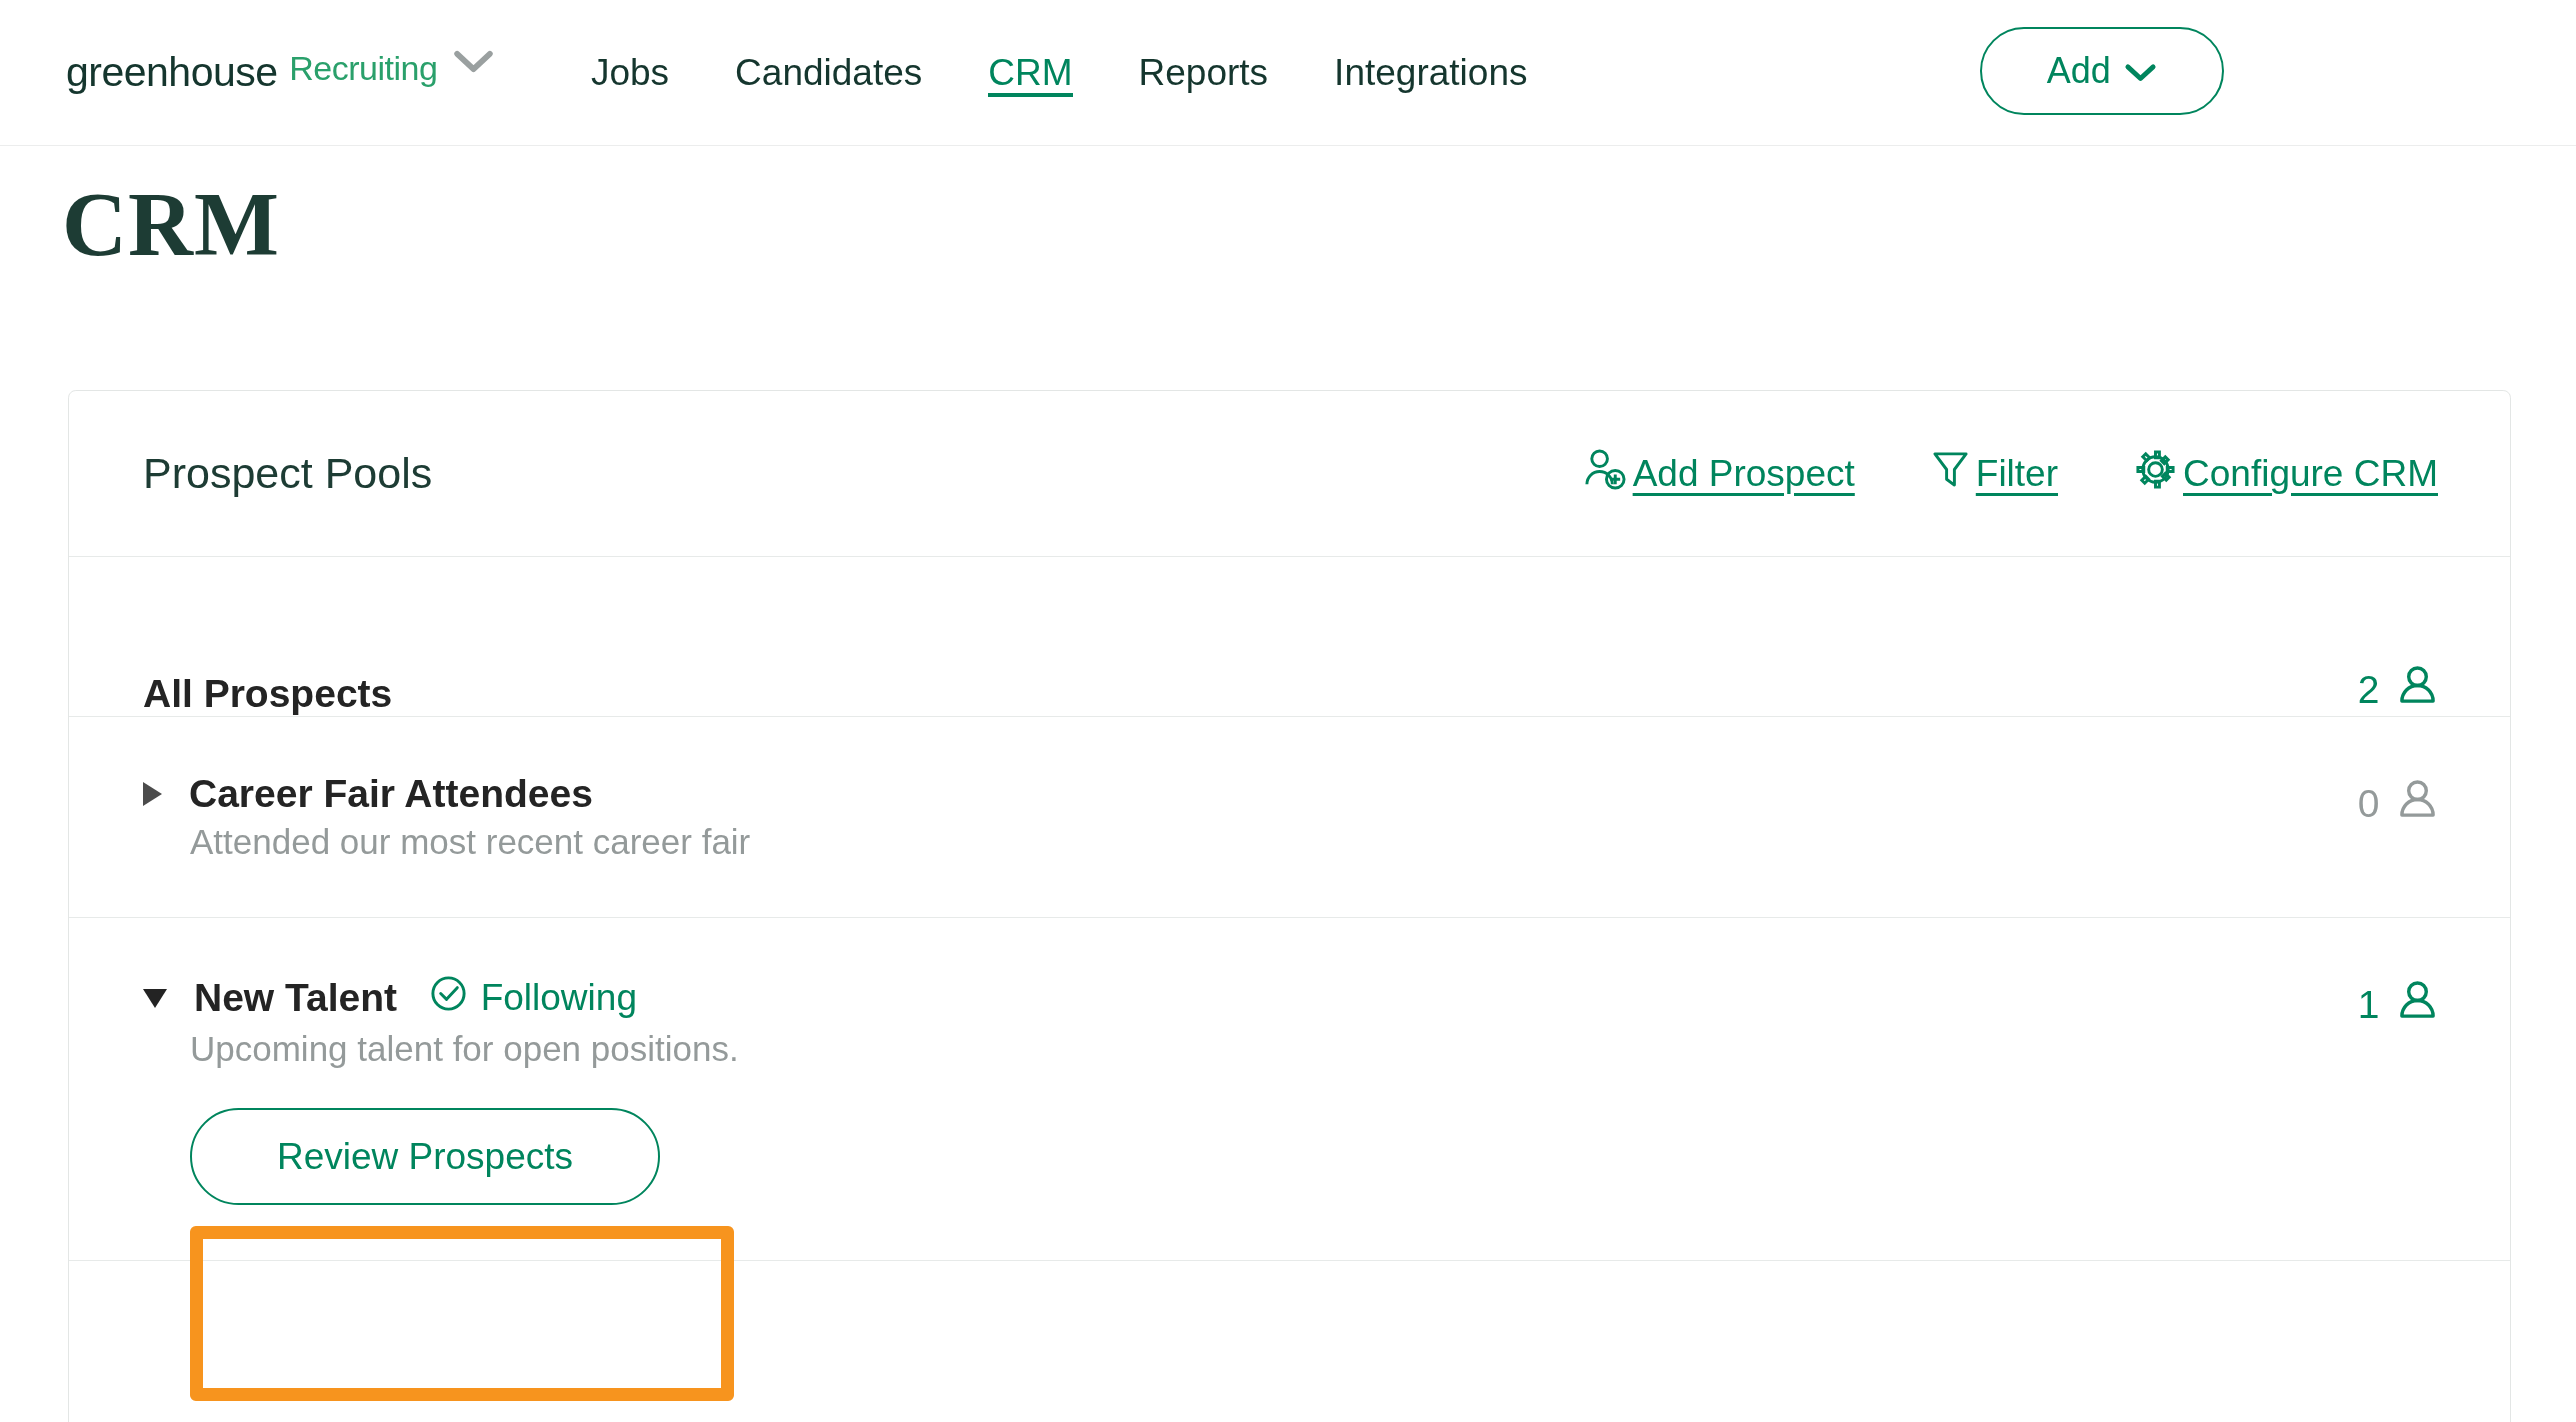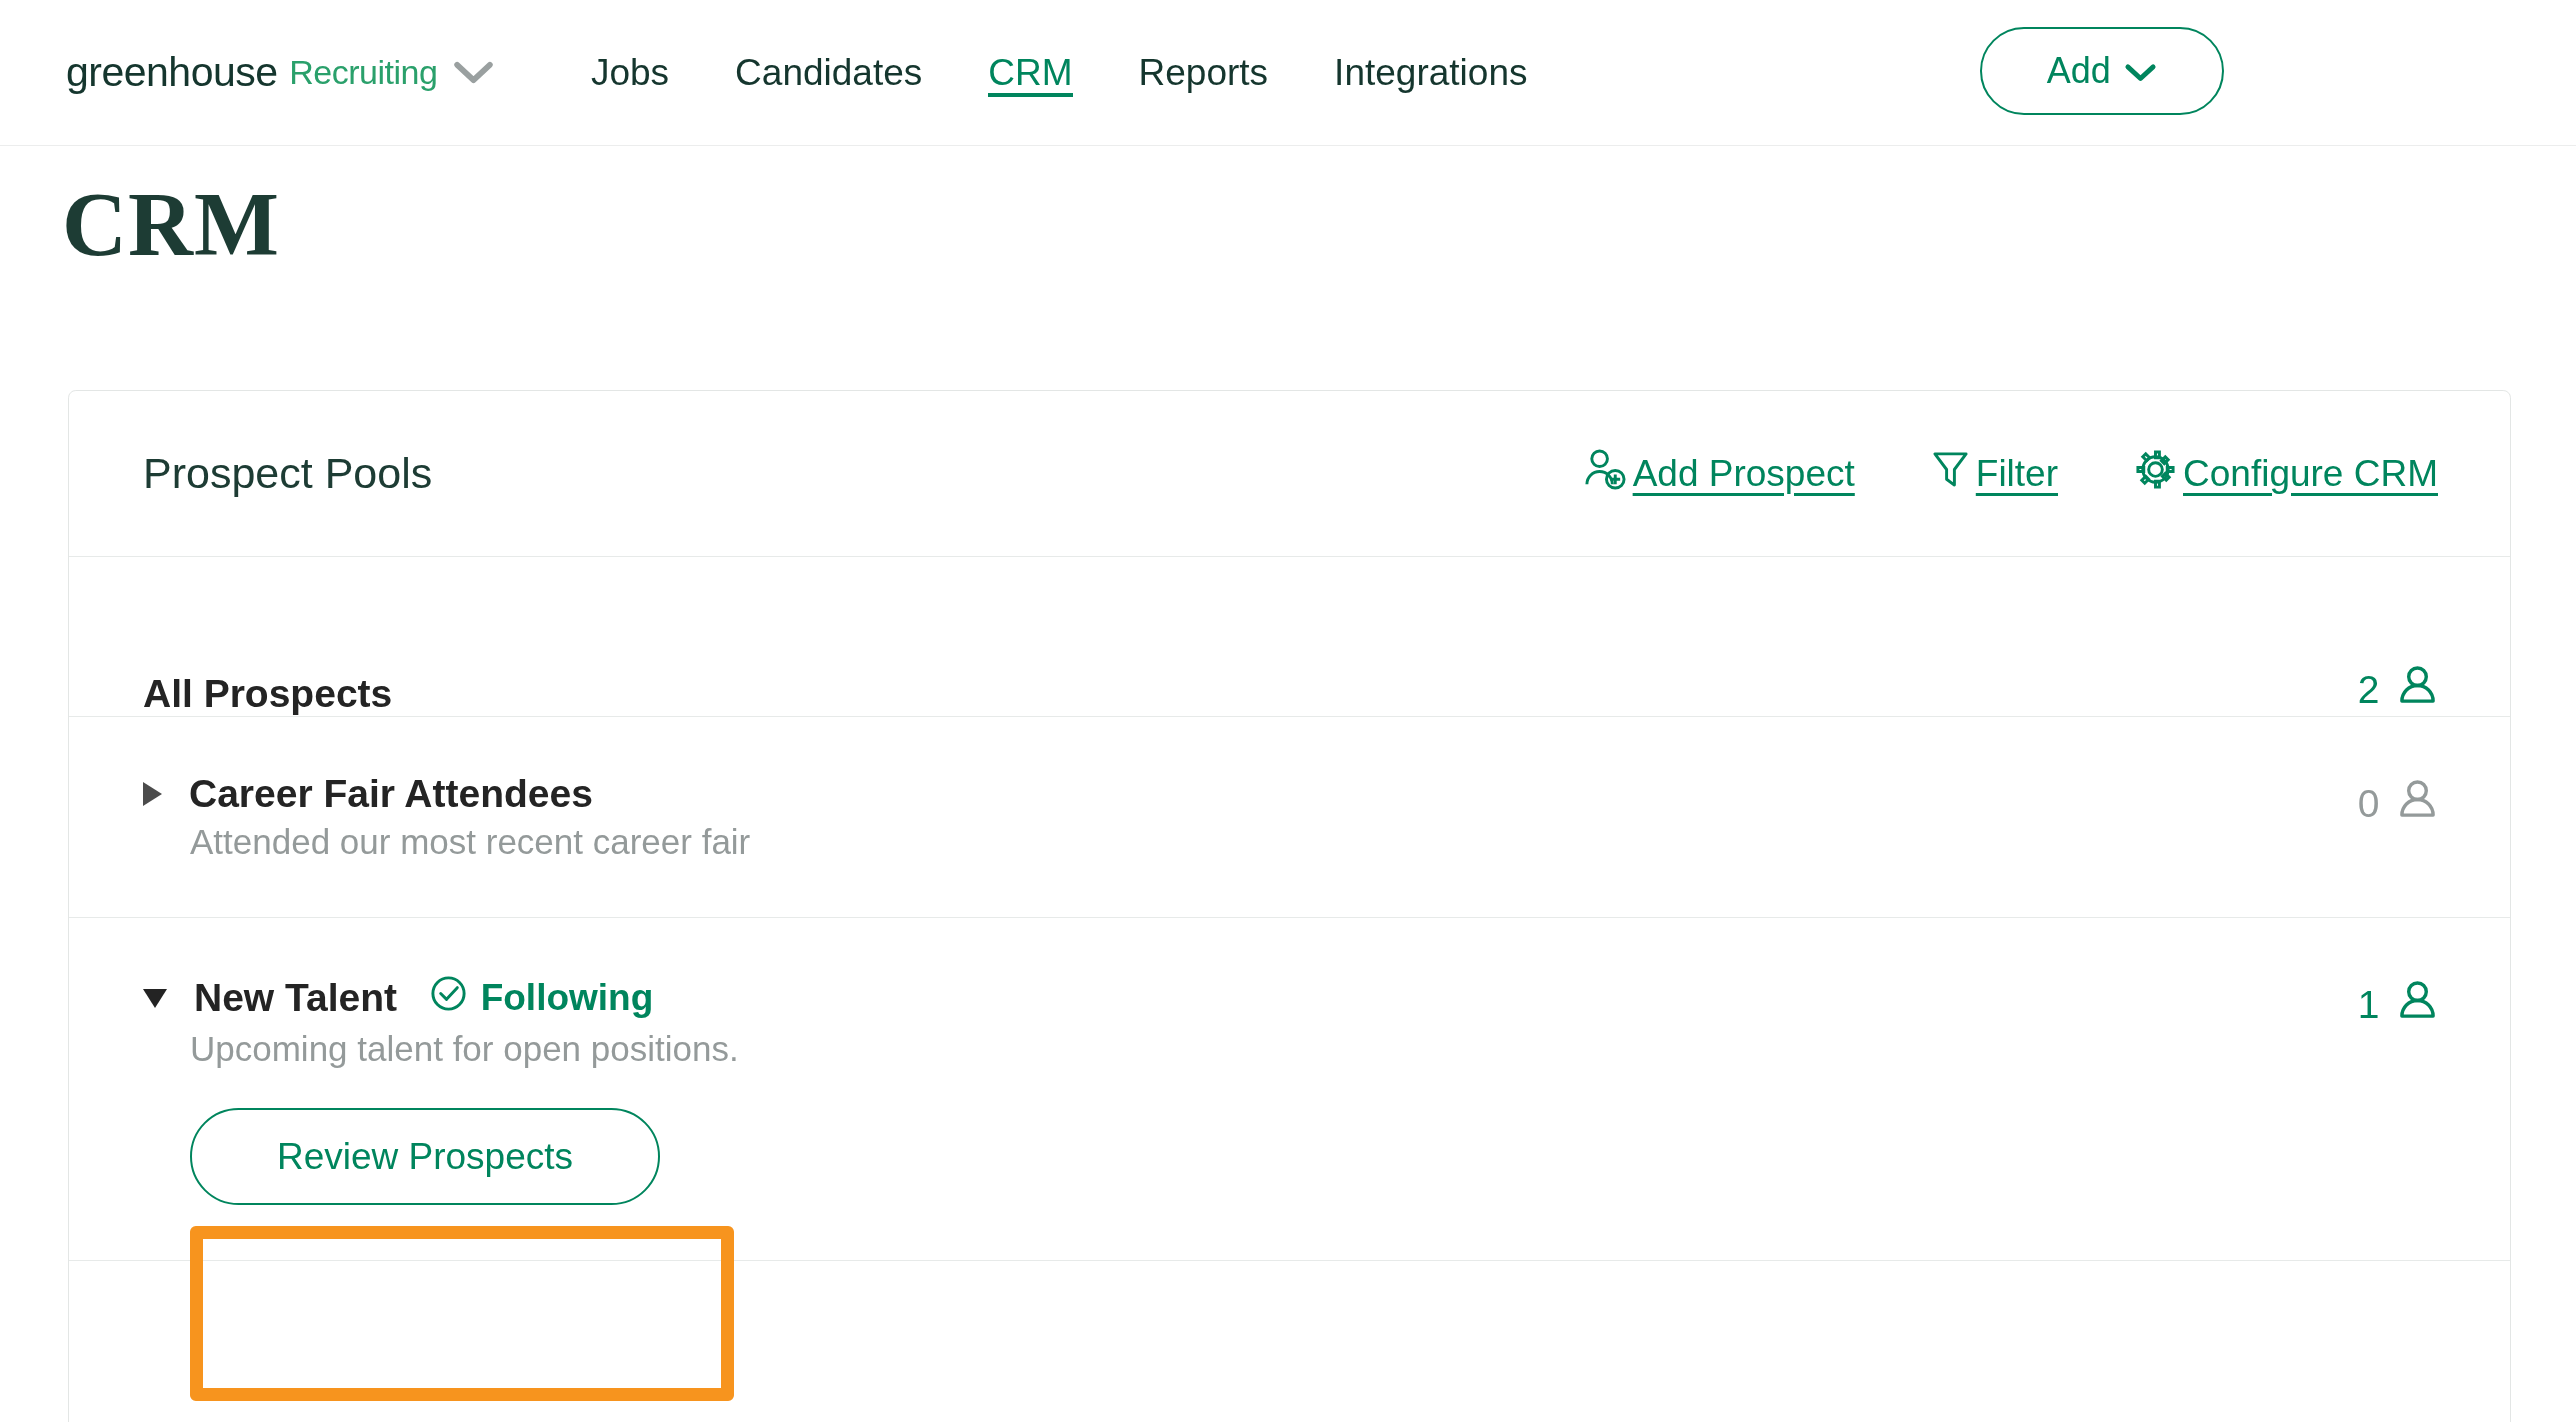"greenhouse" .brand { align-items: center -> flex-start }
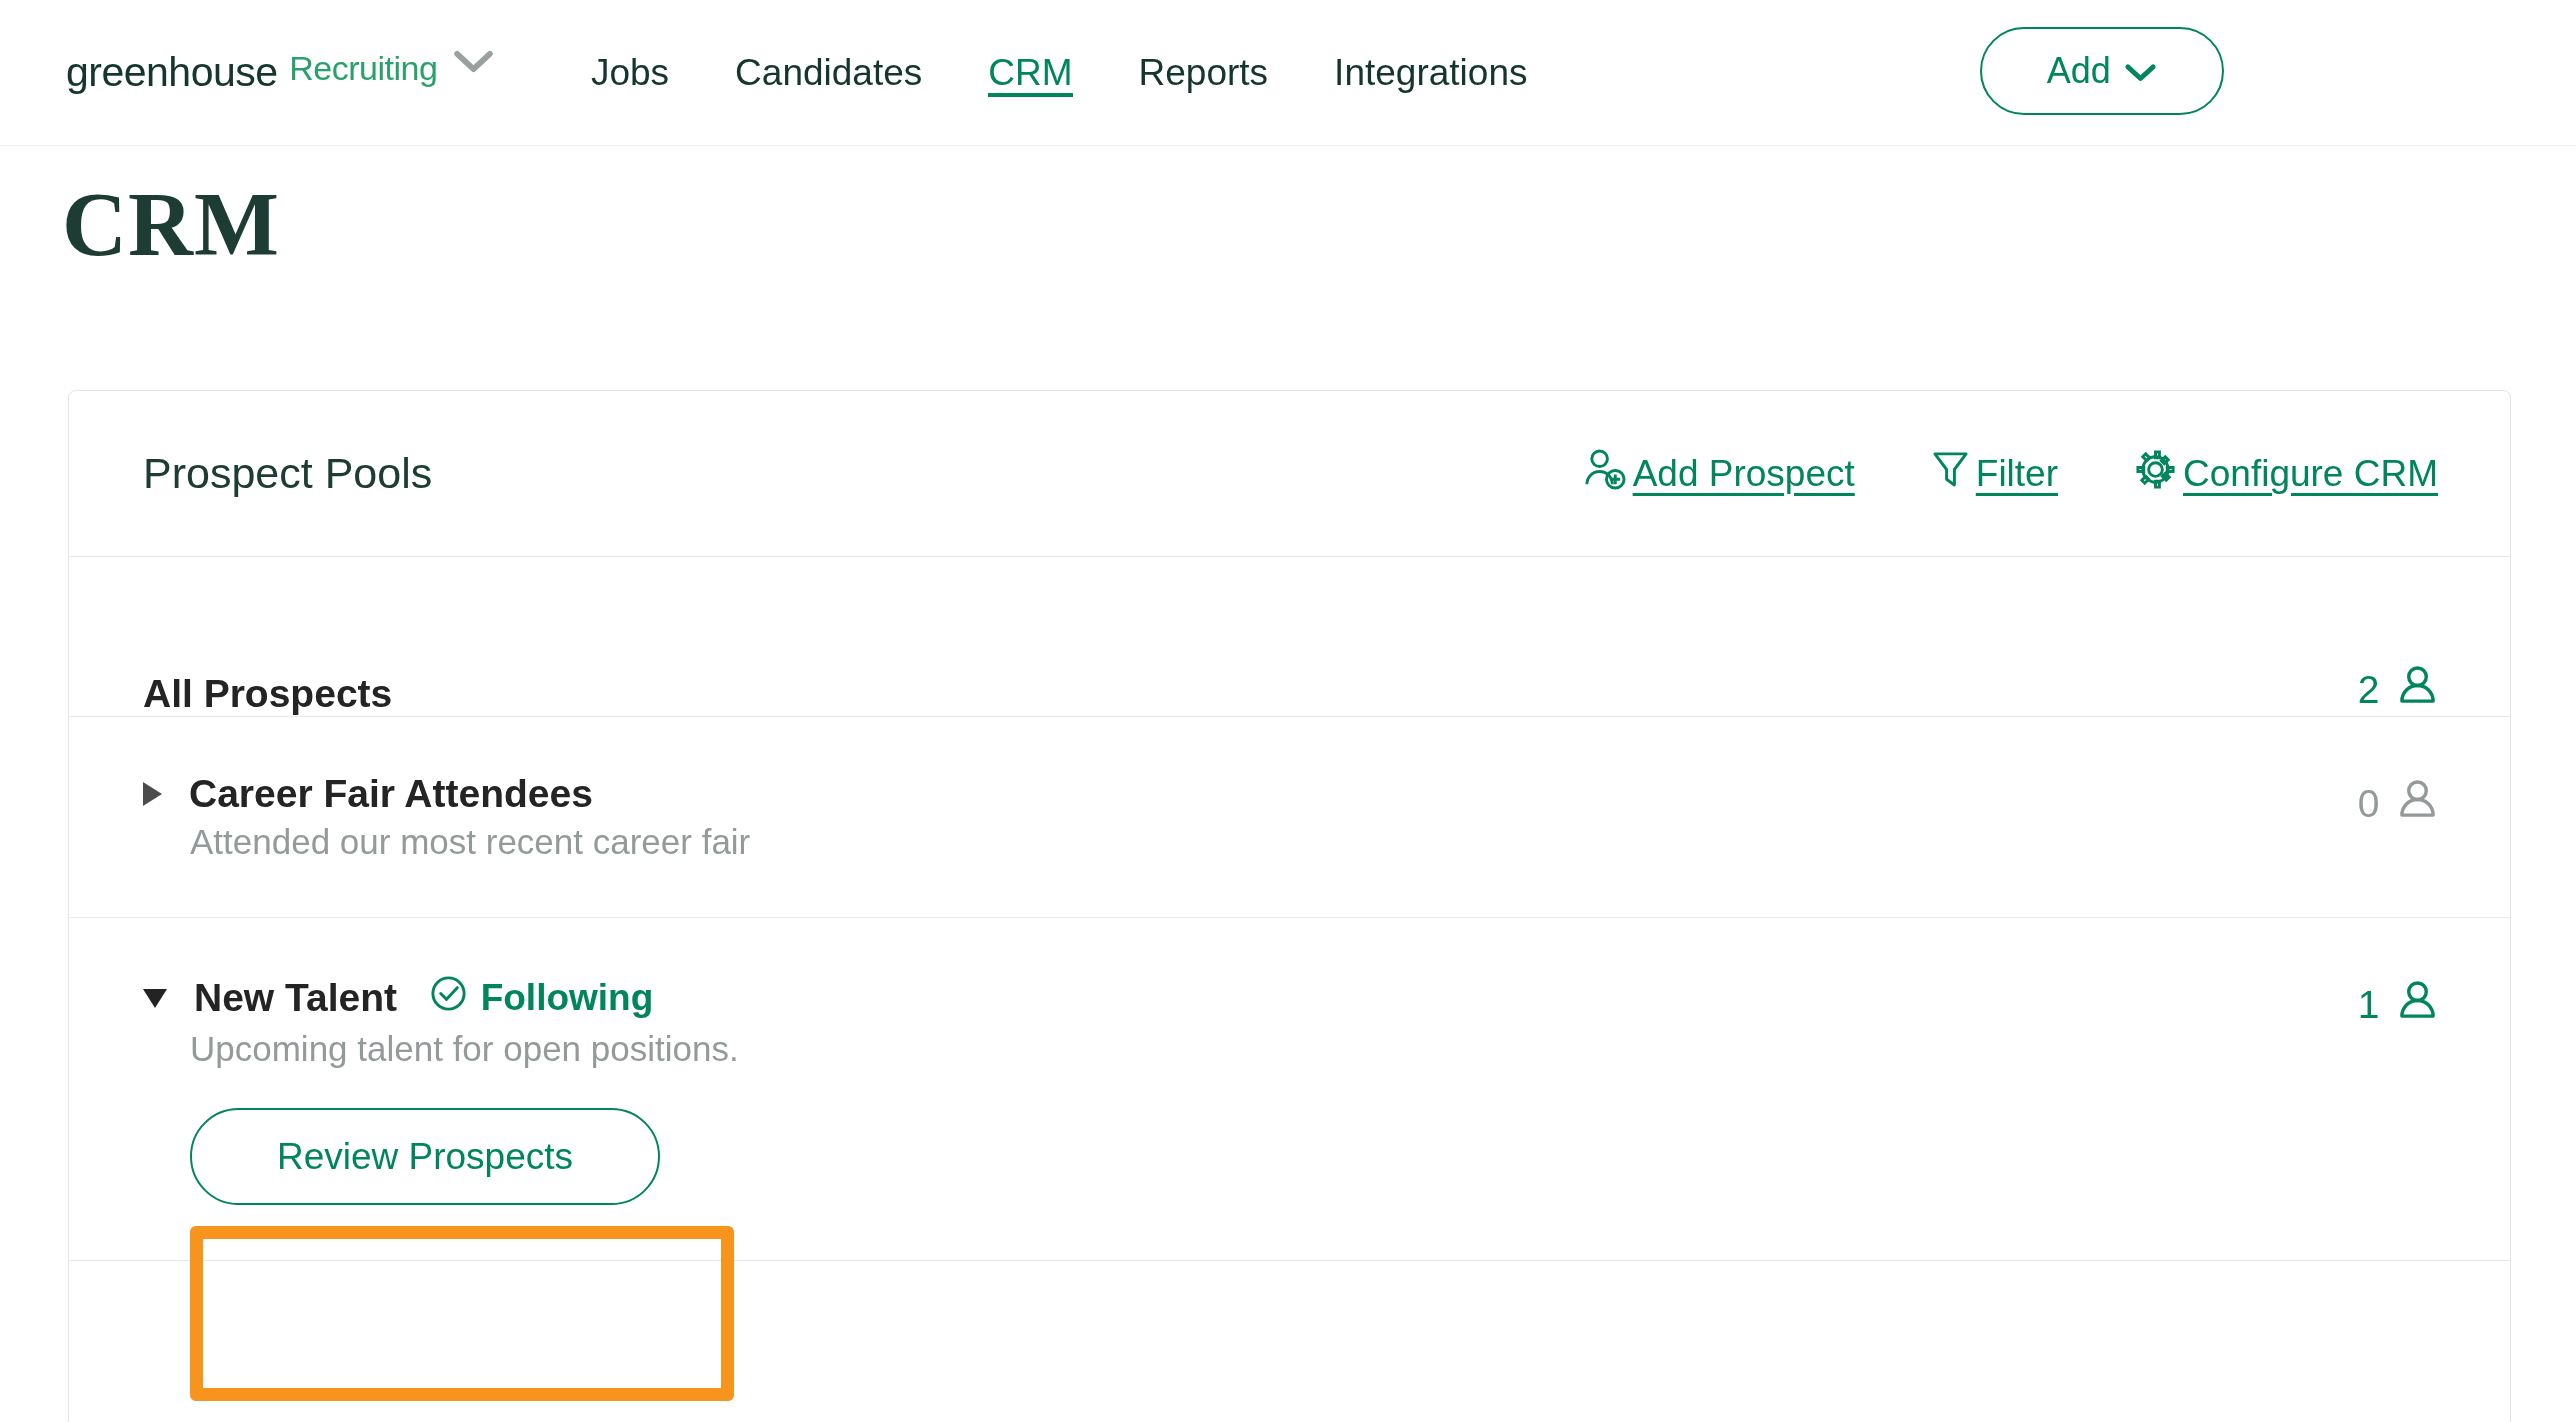"Following" .following { font-weight: bold -> normal }
